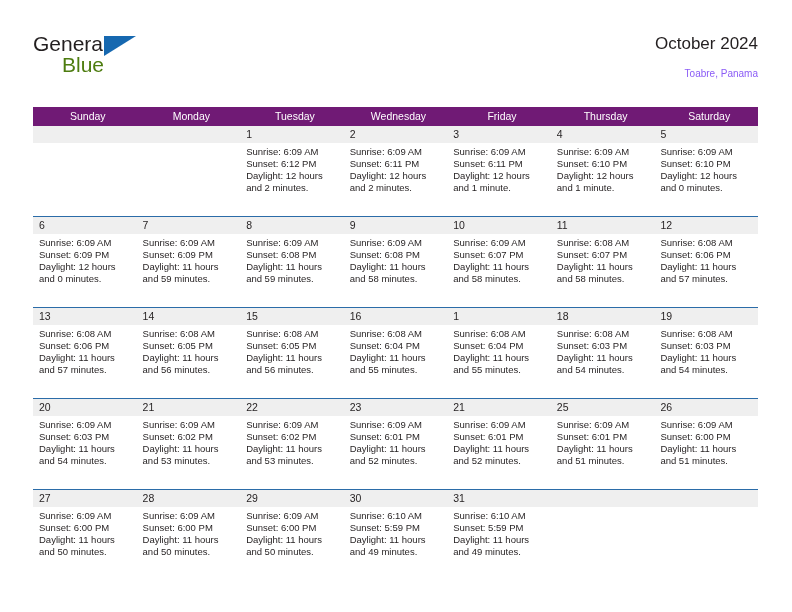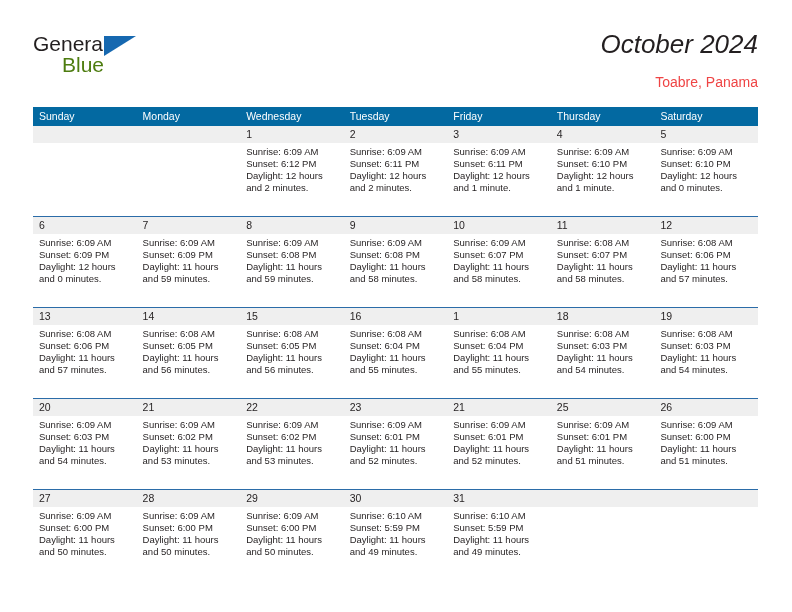"October 2024" .cal-title { font-size: 26px -> 17px; font-style: italic -> none }
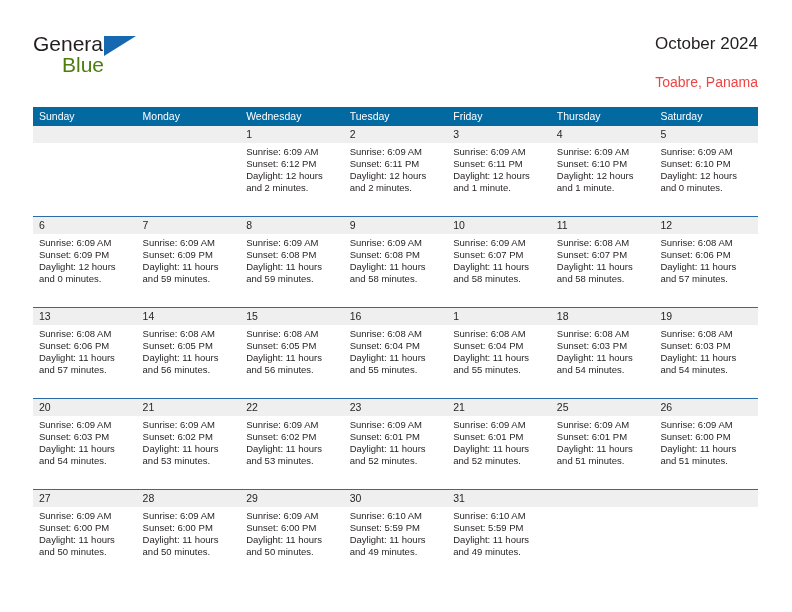"Toabre, Panama" .cal-subtitle { color: #ef4444 -> #8b5cf6; font-size: 14px -> 10px; margin-top: 12px -> 4px }
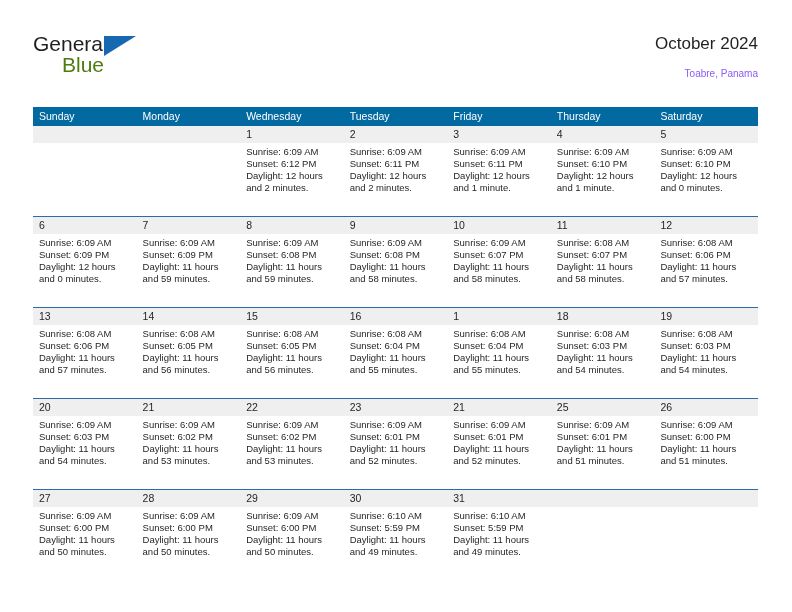"Sunday" .dow-row { background: #0369a1 -> #701a75; text-align: none -> center }
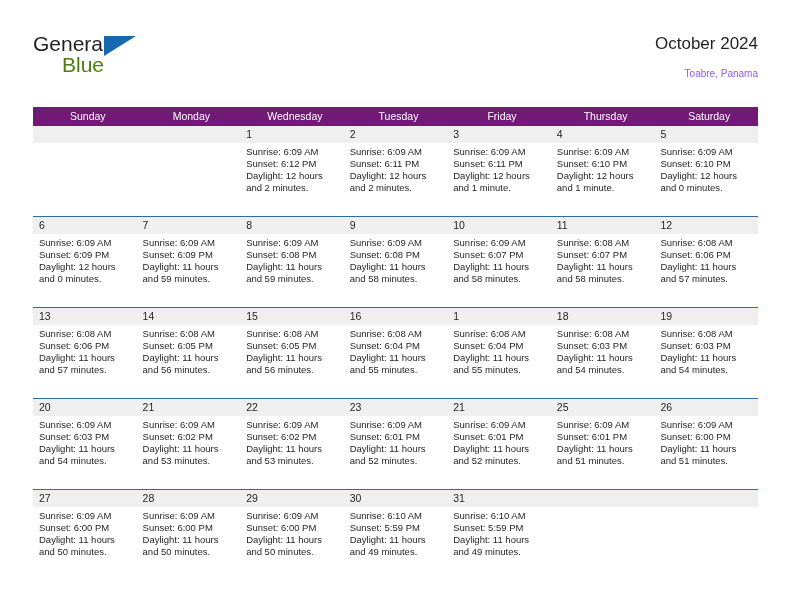"Wednesday" div.dow-cell { order: before "Tuesday" -> after "Tuesday" }
